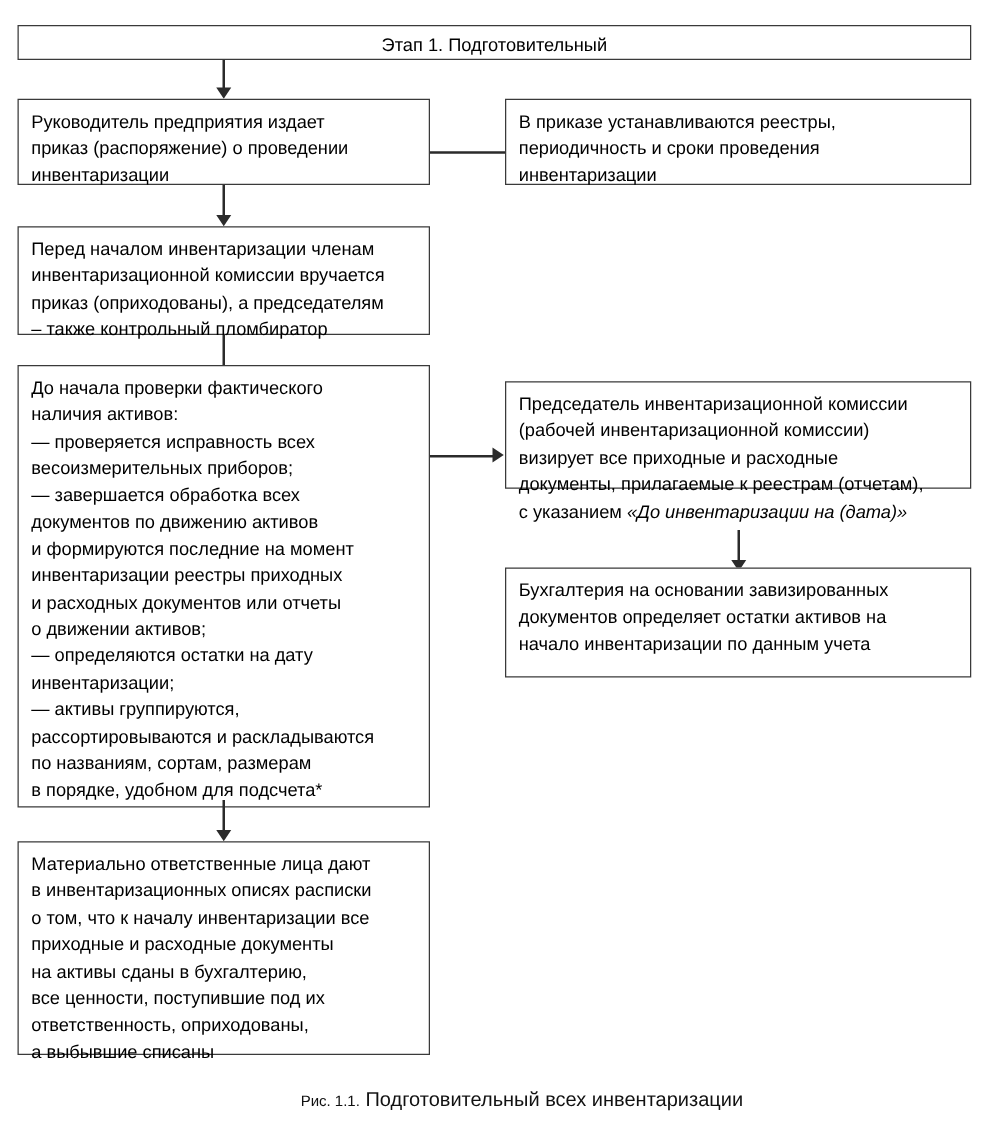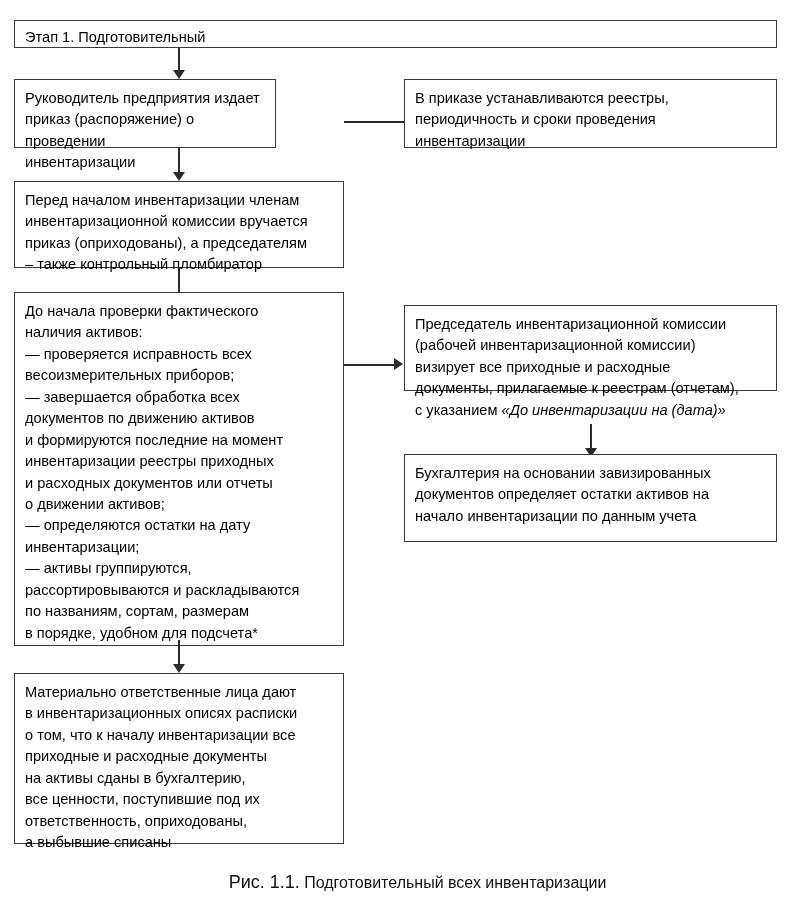"Этап 1. Подготовительный" .box.center { text-align: left -> center }
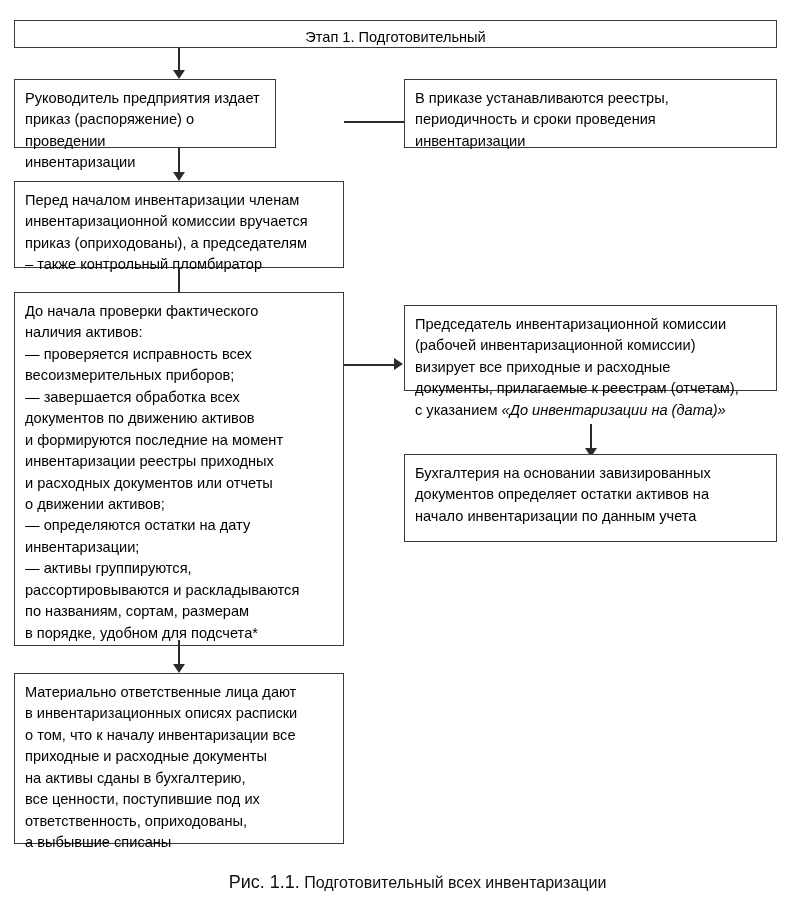"Руководитель предприятия издает" div.box { width: 262px -> 330px }
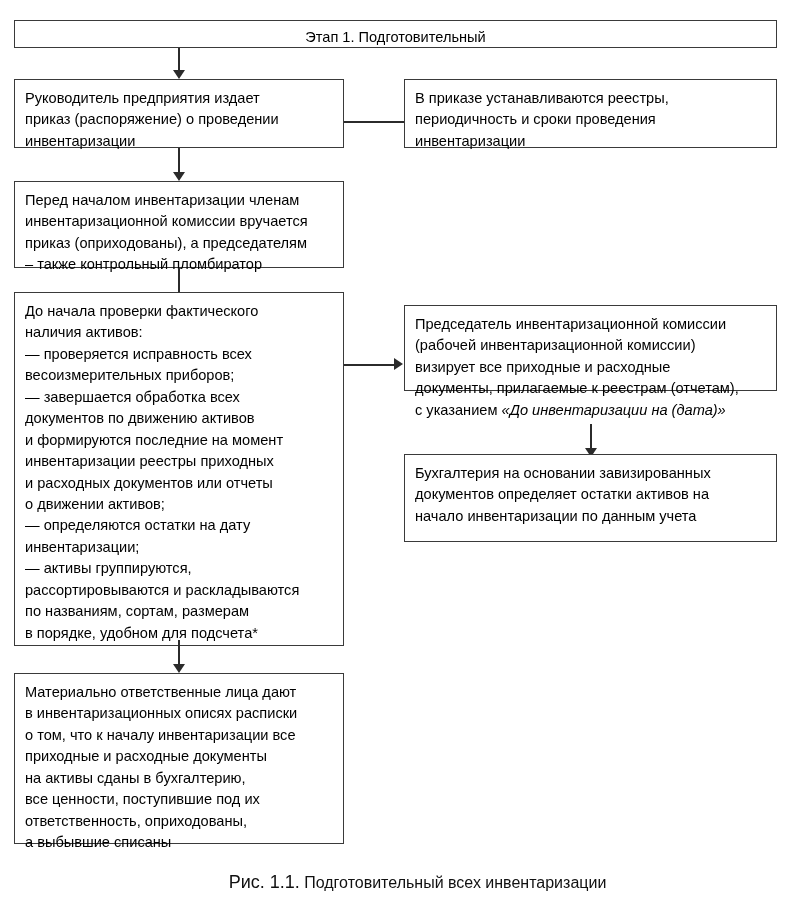"Рис. 1.1." .caption .fig-num { font-size: 18px -> 12px }
